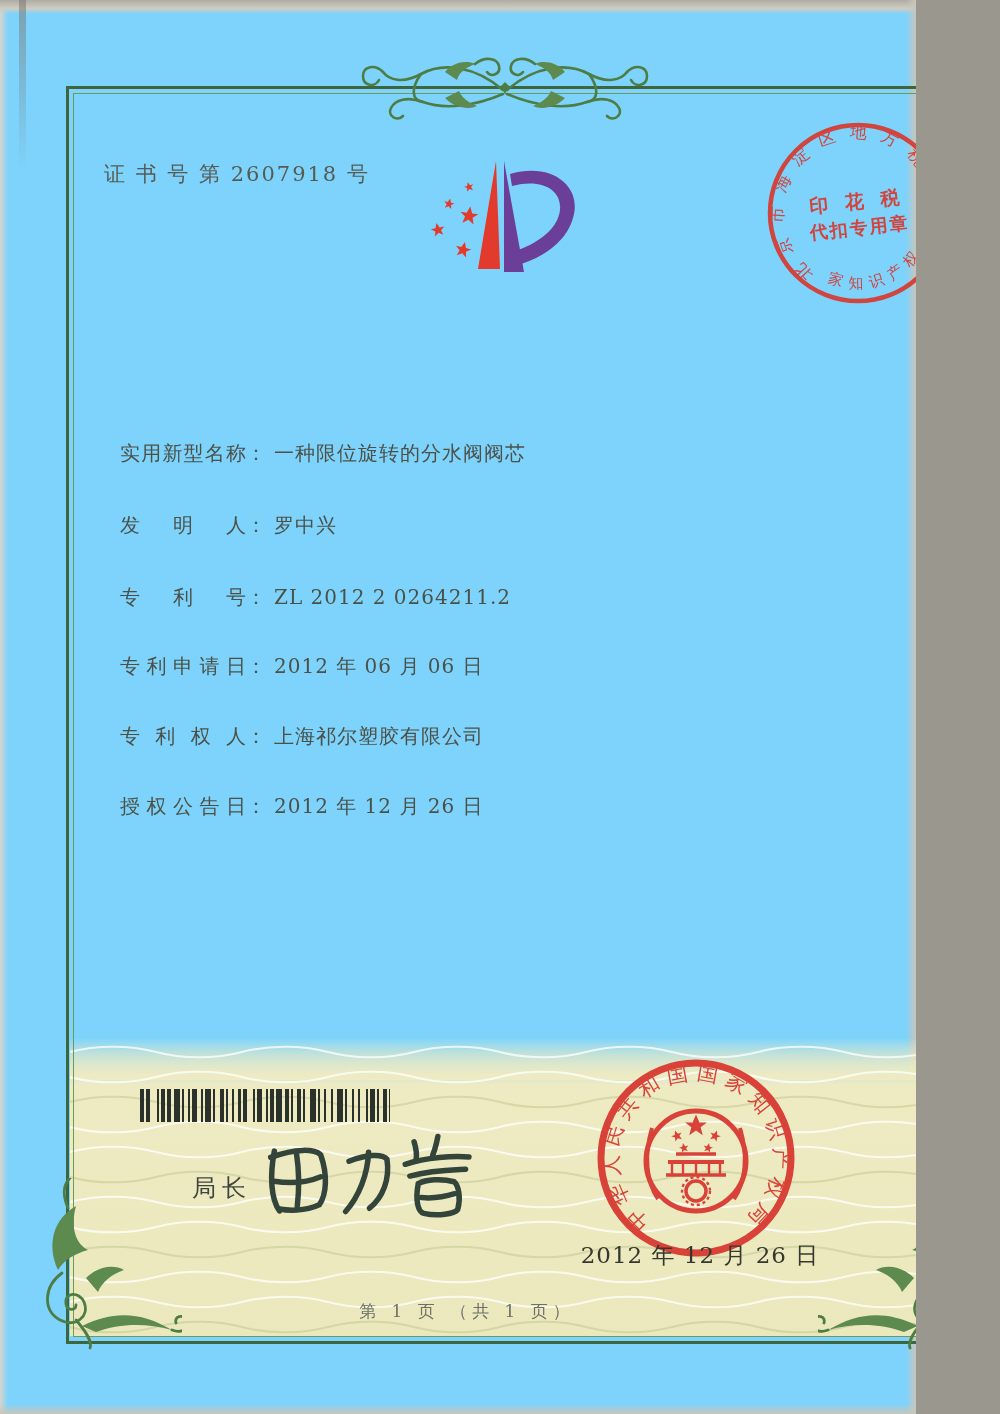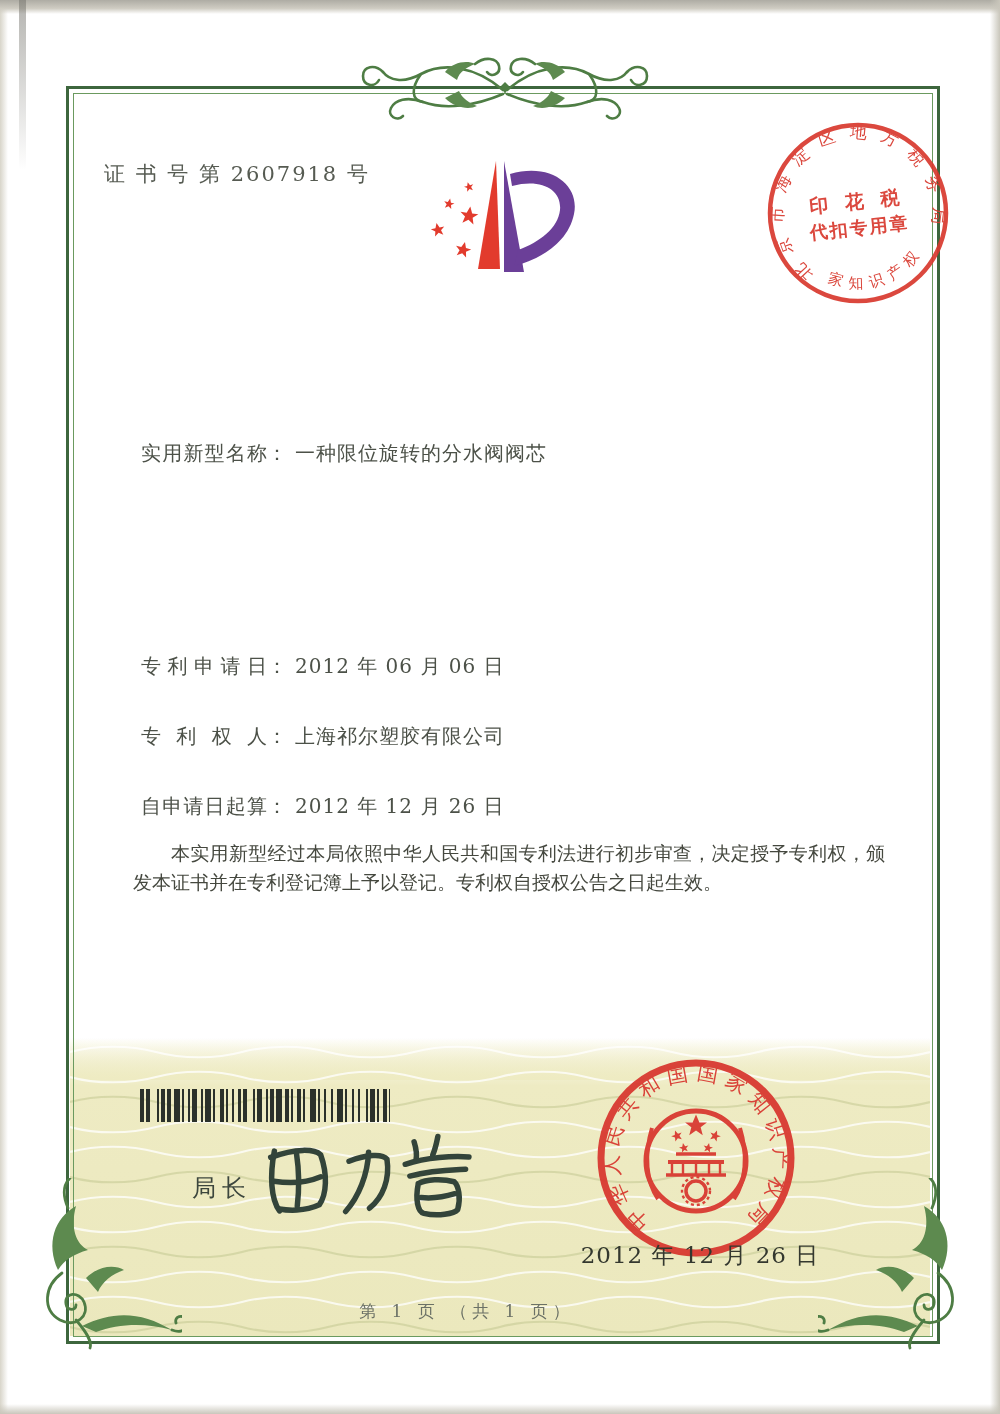"证 书 号 第 2607918" #page { background: #ffffff -> #7dd3fc; width: 1000px -> 916px }
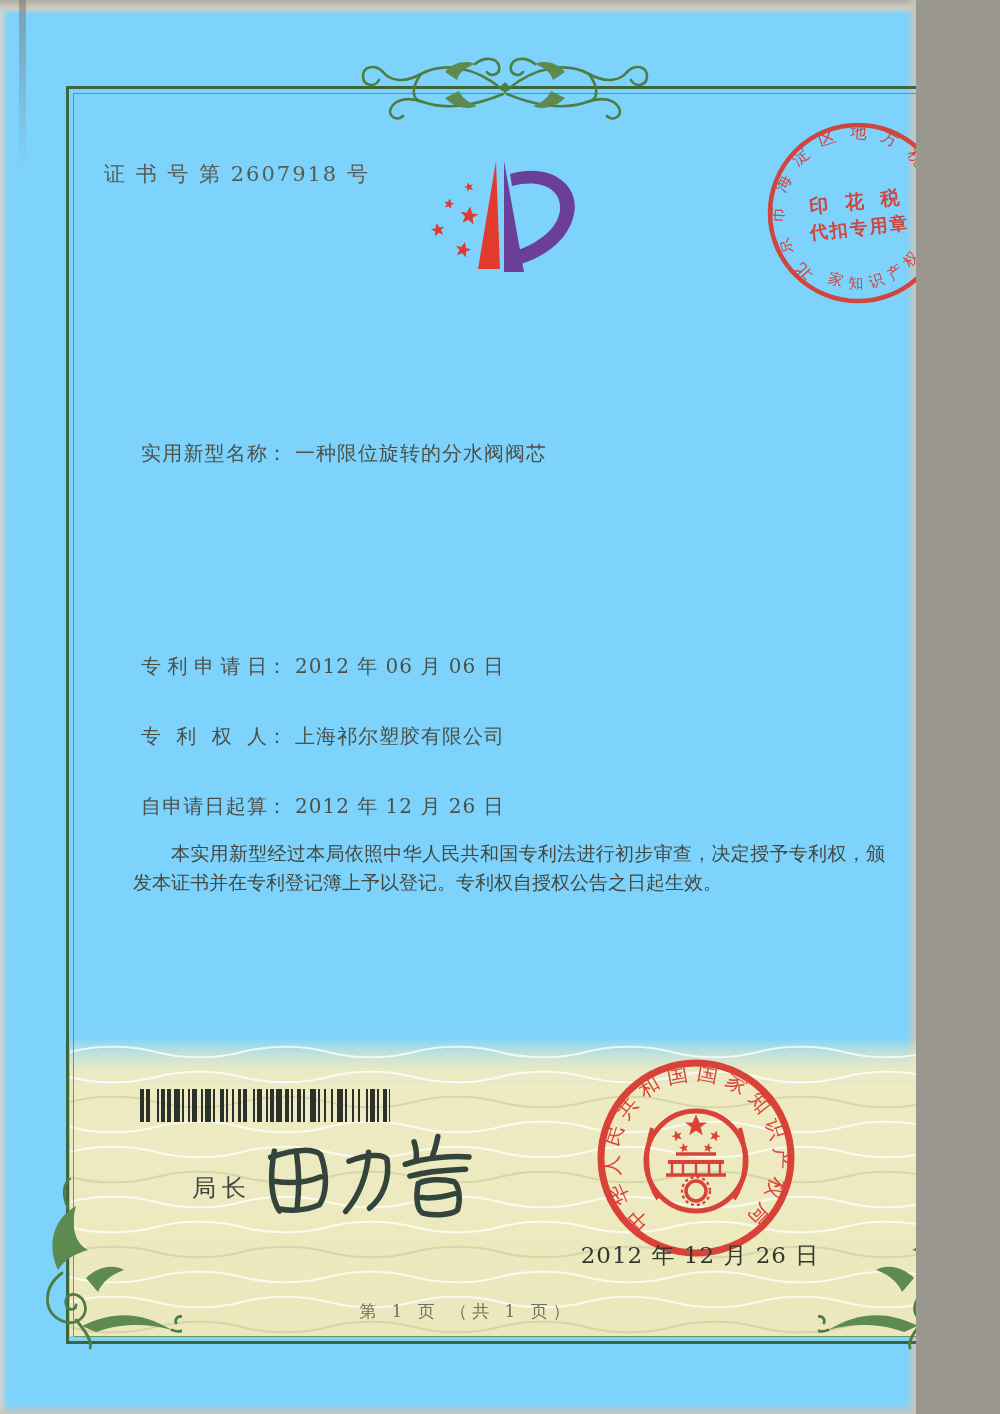"实用新型名称： 一种限位旋转的分水阀阀芯" .field-row { left: 141px -> 120px }
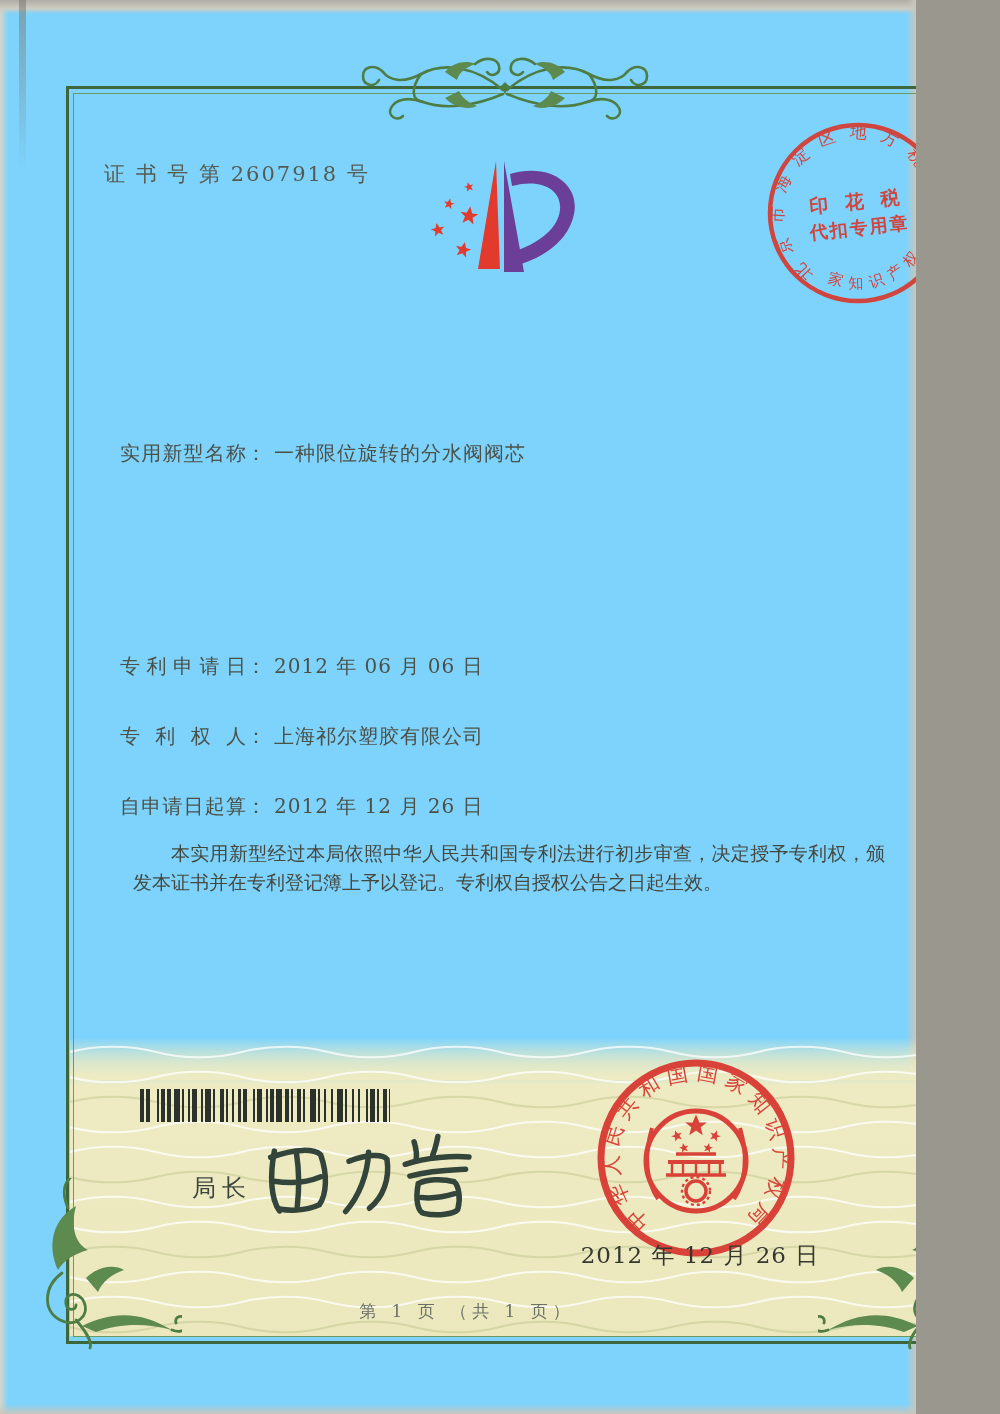"发明人： 罗中兴" div.field-row { html: none -> <div> <span>发明人</span><span>：</span><span>罗中兴</span> </div> }
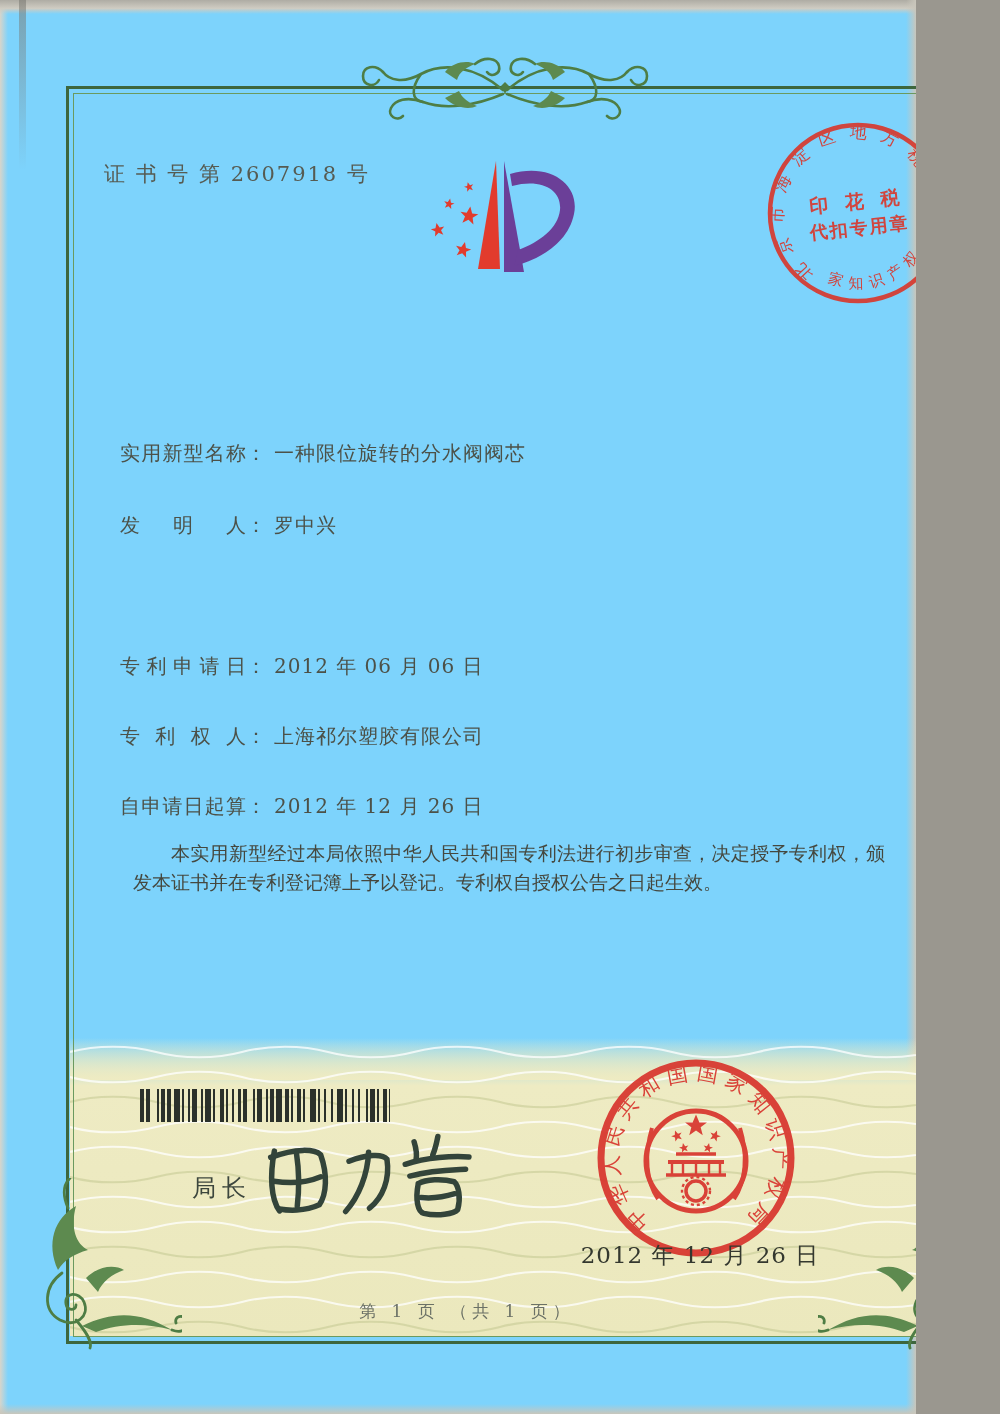"专利号： ZL 2012 2 0264211.2" div.field-row { html: none -> <div> <span>专利号</span><span>：</span><span>ZL 2012 2 0264211.2</span> </div> }
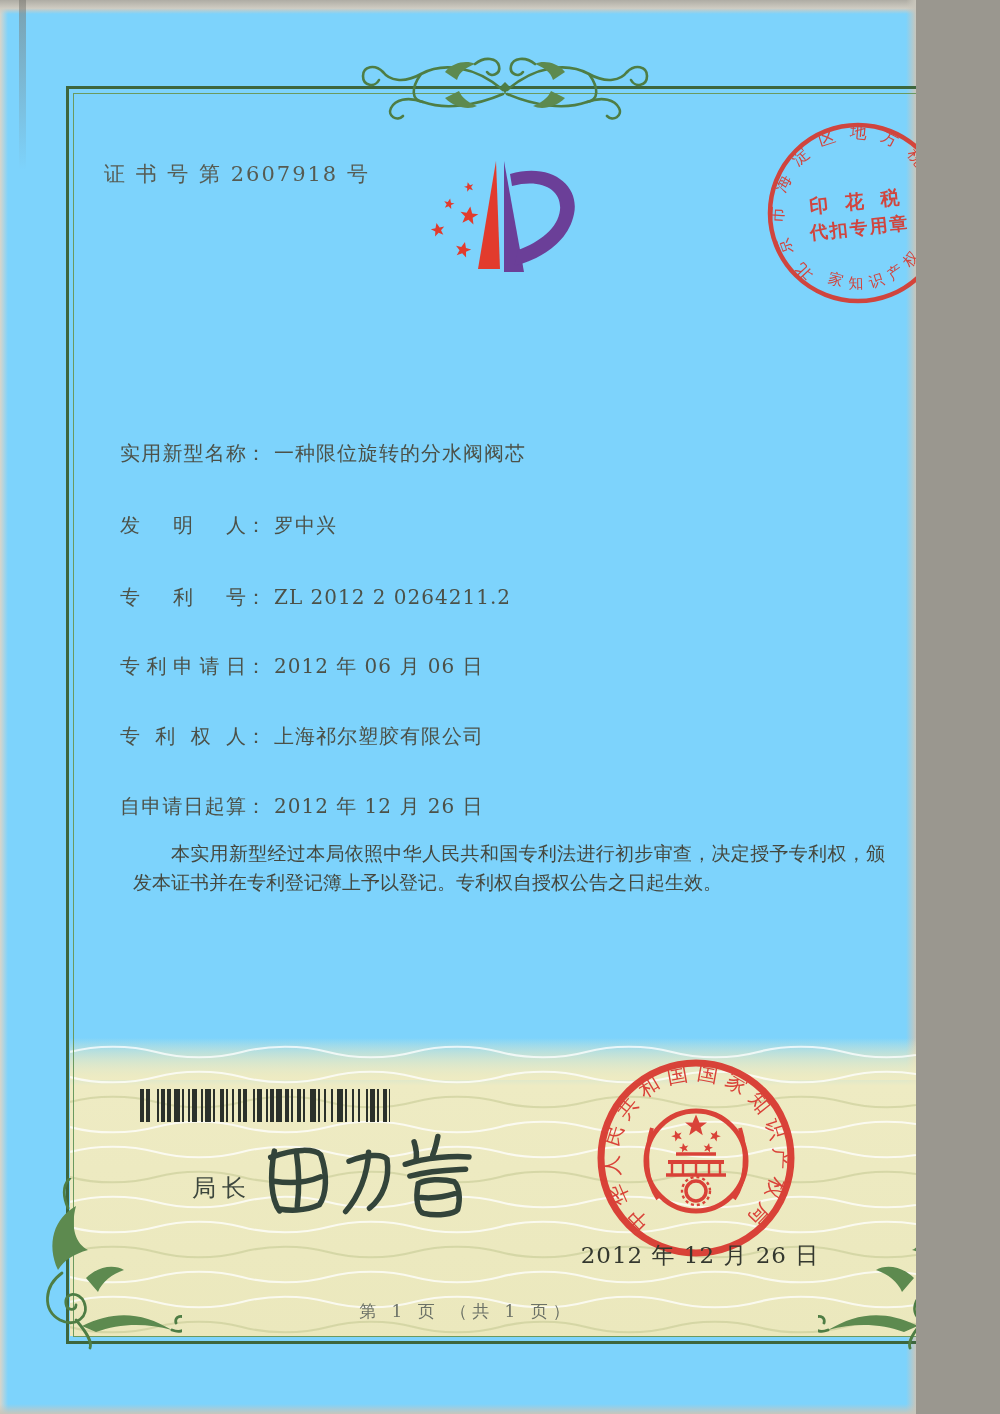"自申请日起算" span.flabel { text: 自申请日起算 -> 授权公告日 }
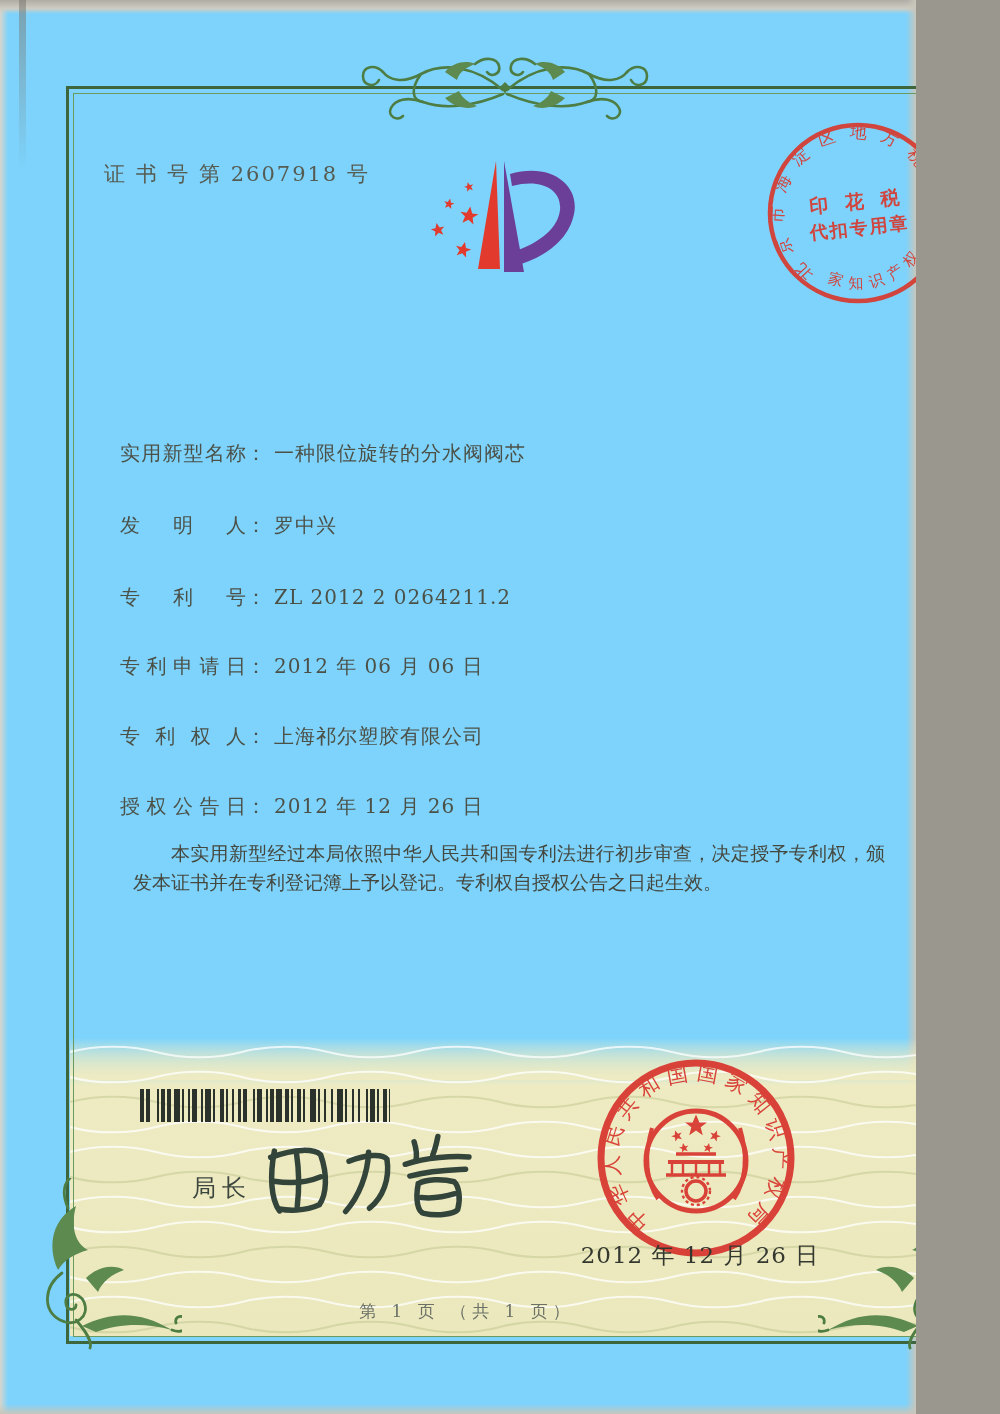"本实用新型经过本局依照中华人民共和国专利法进行初步审查，决定授予专利权，颁发本证" p { html: <p>本实用新型经过本局依照中华人民共和国专利法进行初步审查，决定授予专利权，颁发本证书并在专利登记簿上予以登记。专利权自授权公告之日起生效。</p> -> none }
